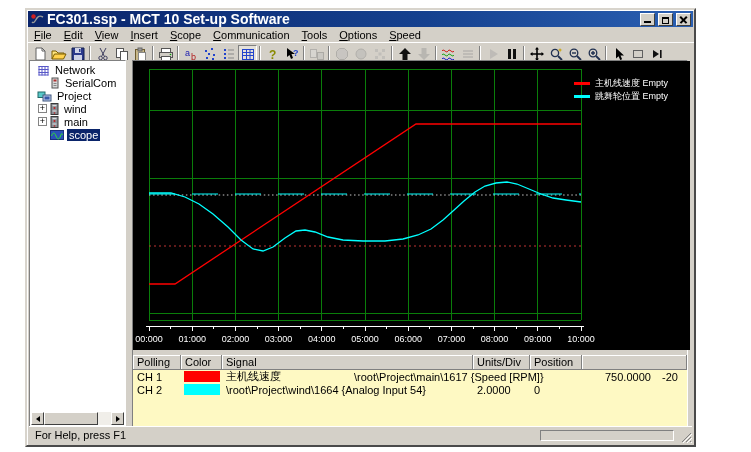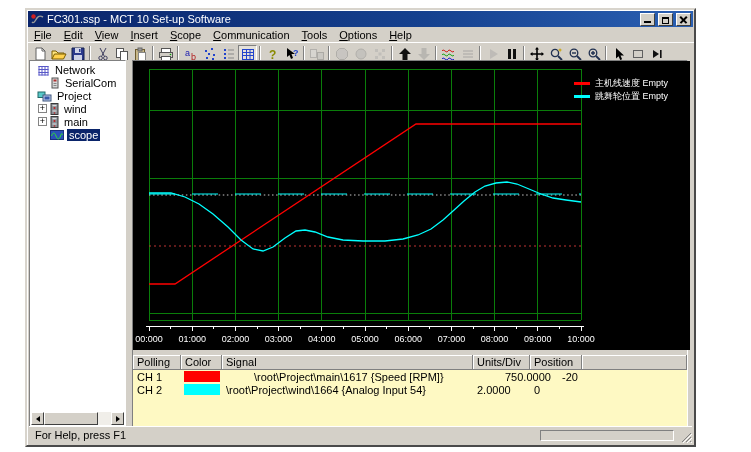"FC301.ssp - MCT 10 Set-up" .title-text { font-size: 11px -> 14px; font-weight: normal -> bold }
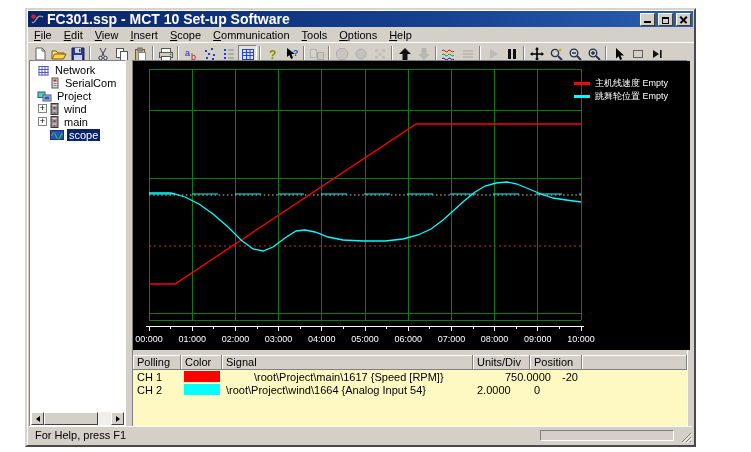"Help" span.menu-item { text: Help -> Speed }
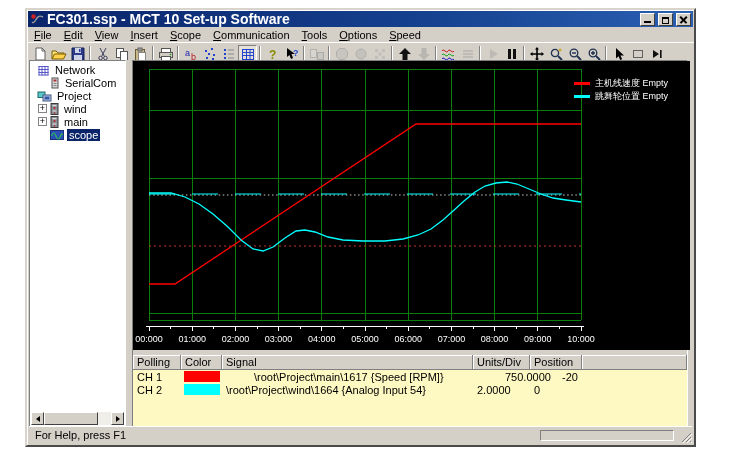"主机线速度" span.td { html: none -> <span>主机线速度</span> }
